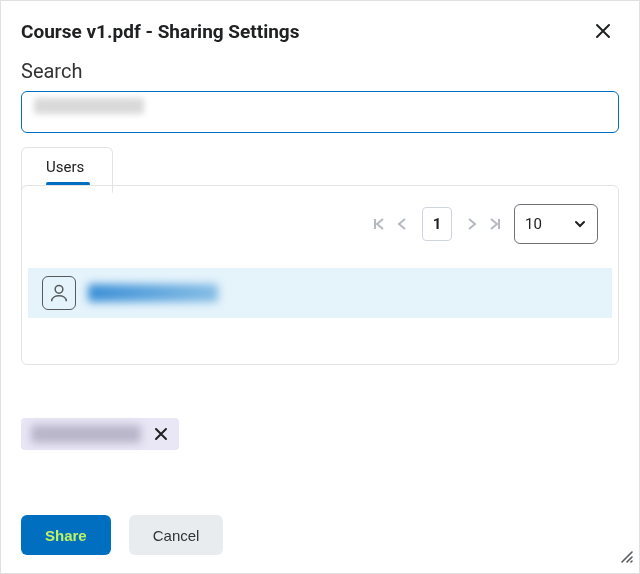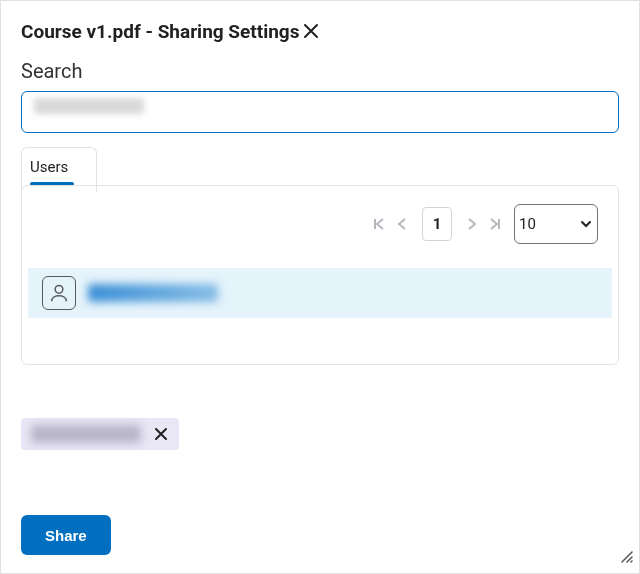"Course v1.pdf - Sharing Settings" .header { justify-content: none -> space-between }
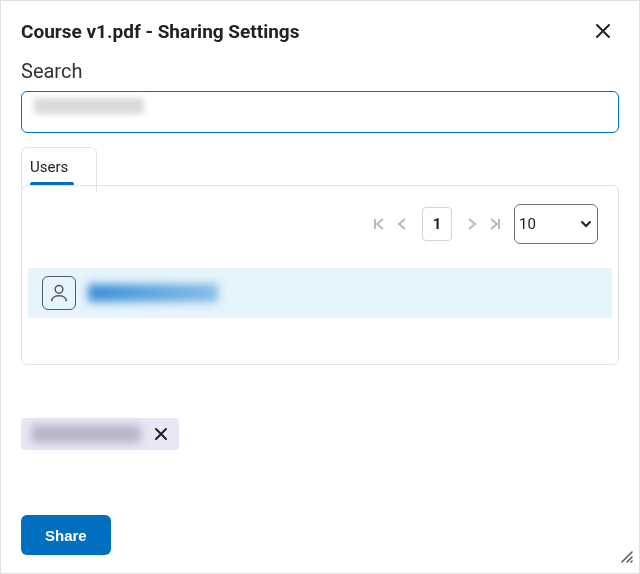"Users" .tab { padding: 10px 22px 6px 8px -> 10px 22px 6px 24px }
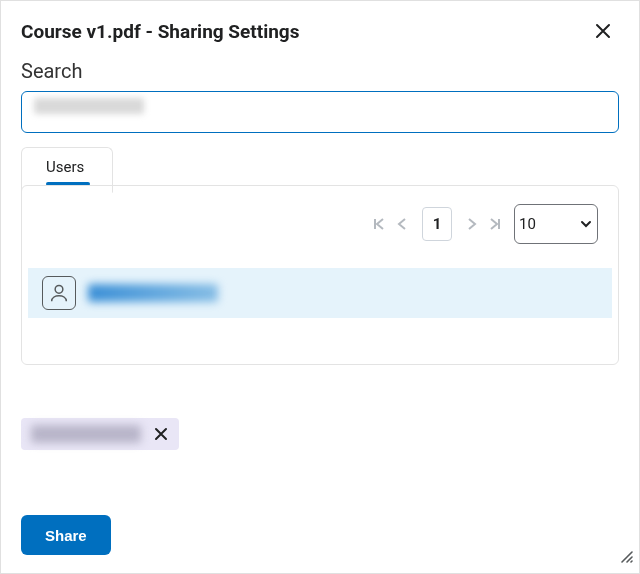"10" .page-size { padding: 0 4px -> 0 10px }
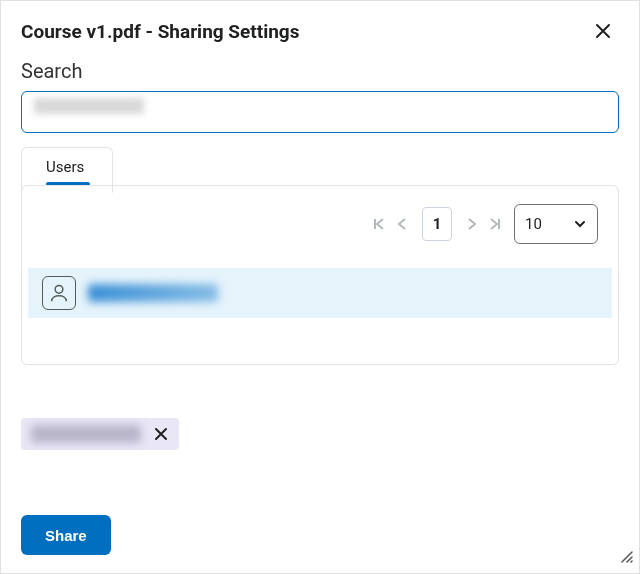"Share" .btn-primary { color: #ffffff -> #bef264 }
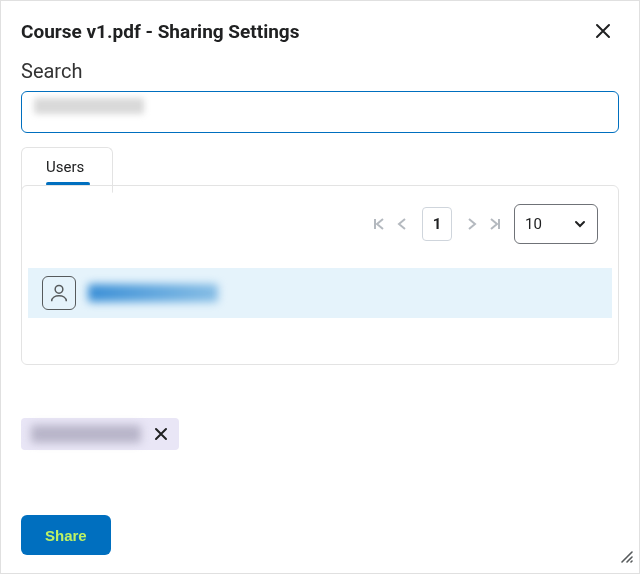"Cancel" button.btn { html: none -> <button>Cancel</button> }
